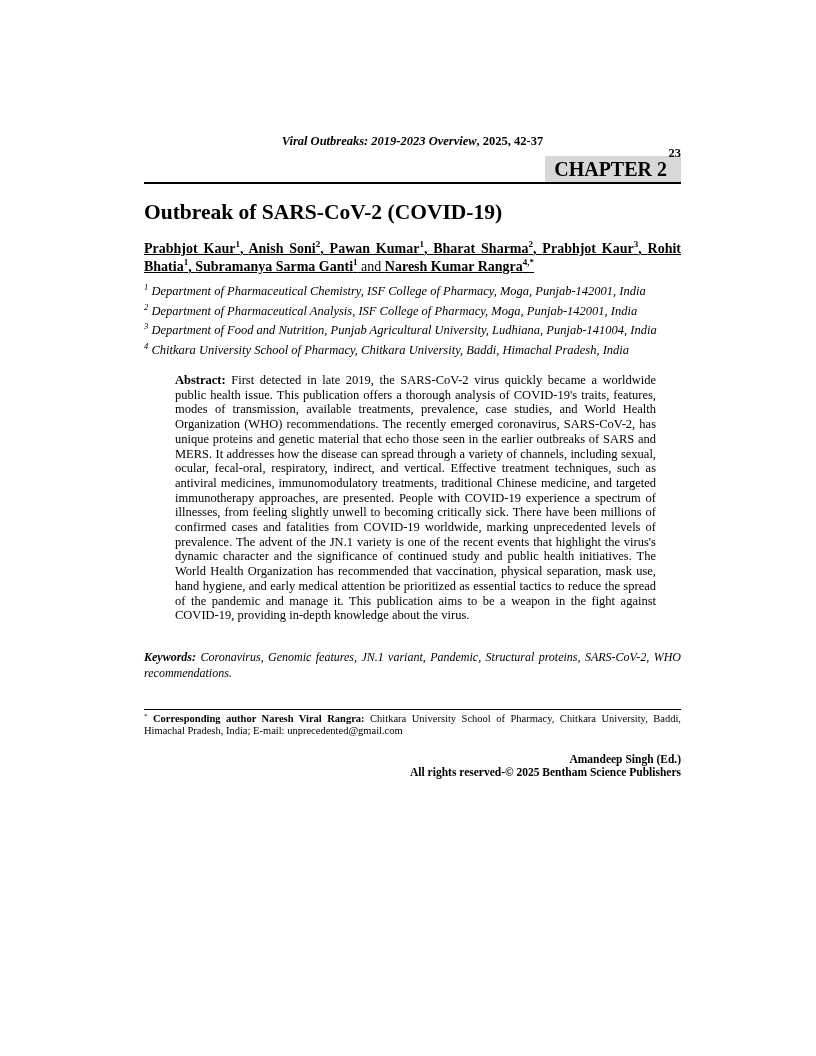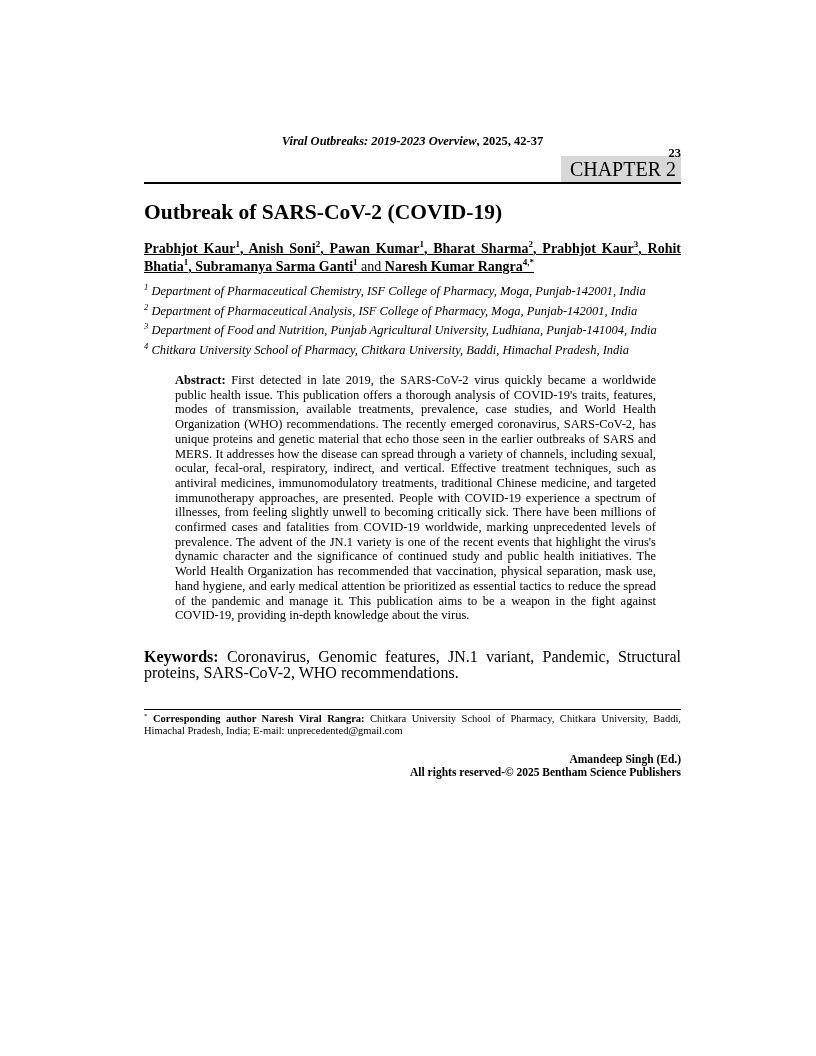"CHAPTER 2" .chapter-label { font-weight: normal -> bold; padding: 1px 5px 1px 9px -> 1px 14px 1px 9px }
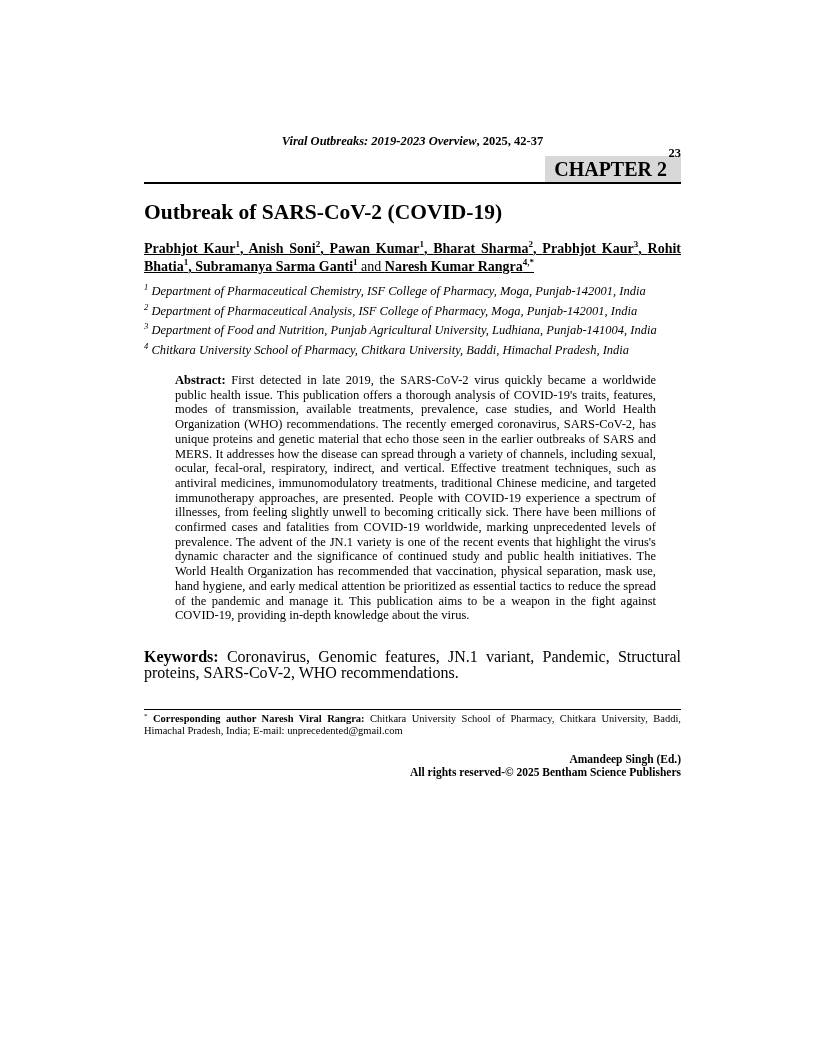"Keywords: Coronavirus, Genomic features," .keywords { font-size: 16px -> 12px; font-style: none -> italic }
